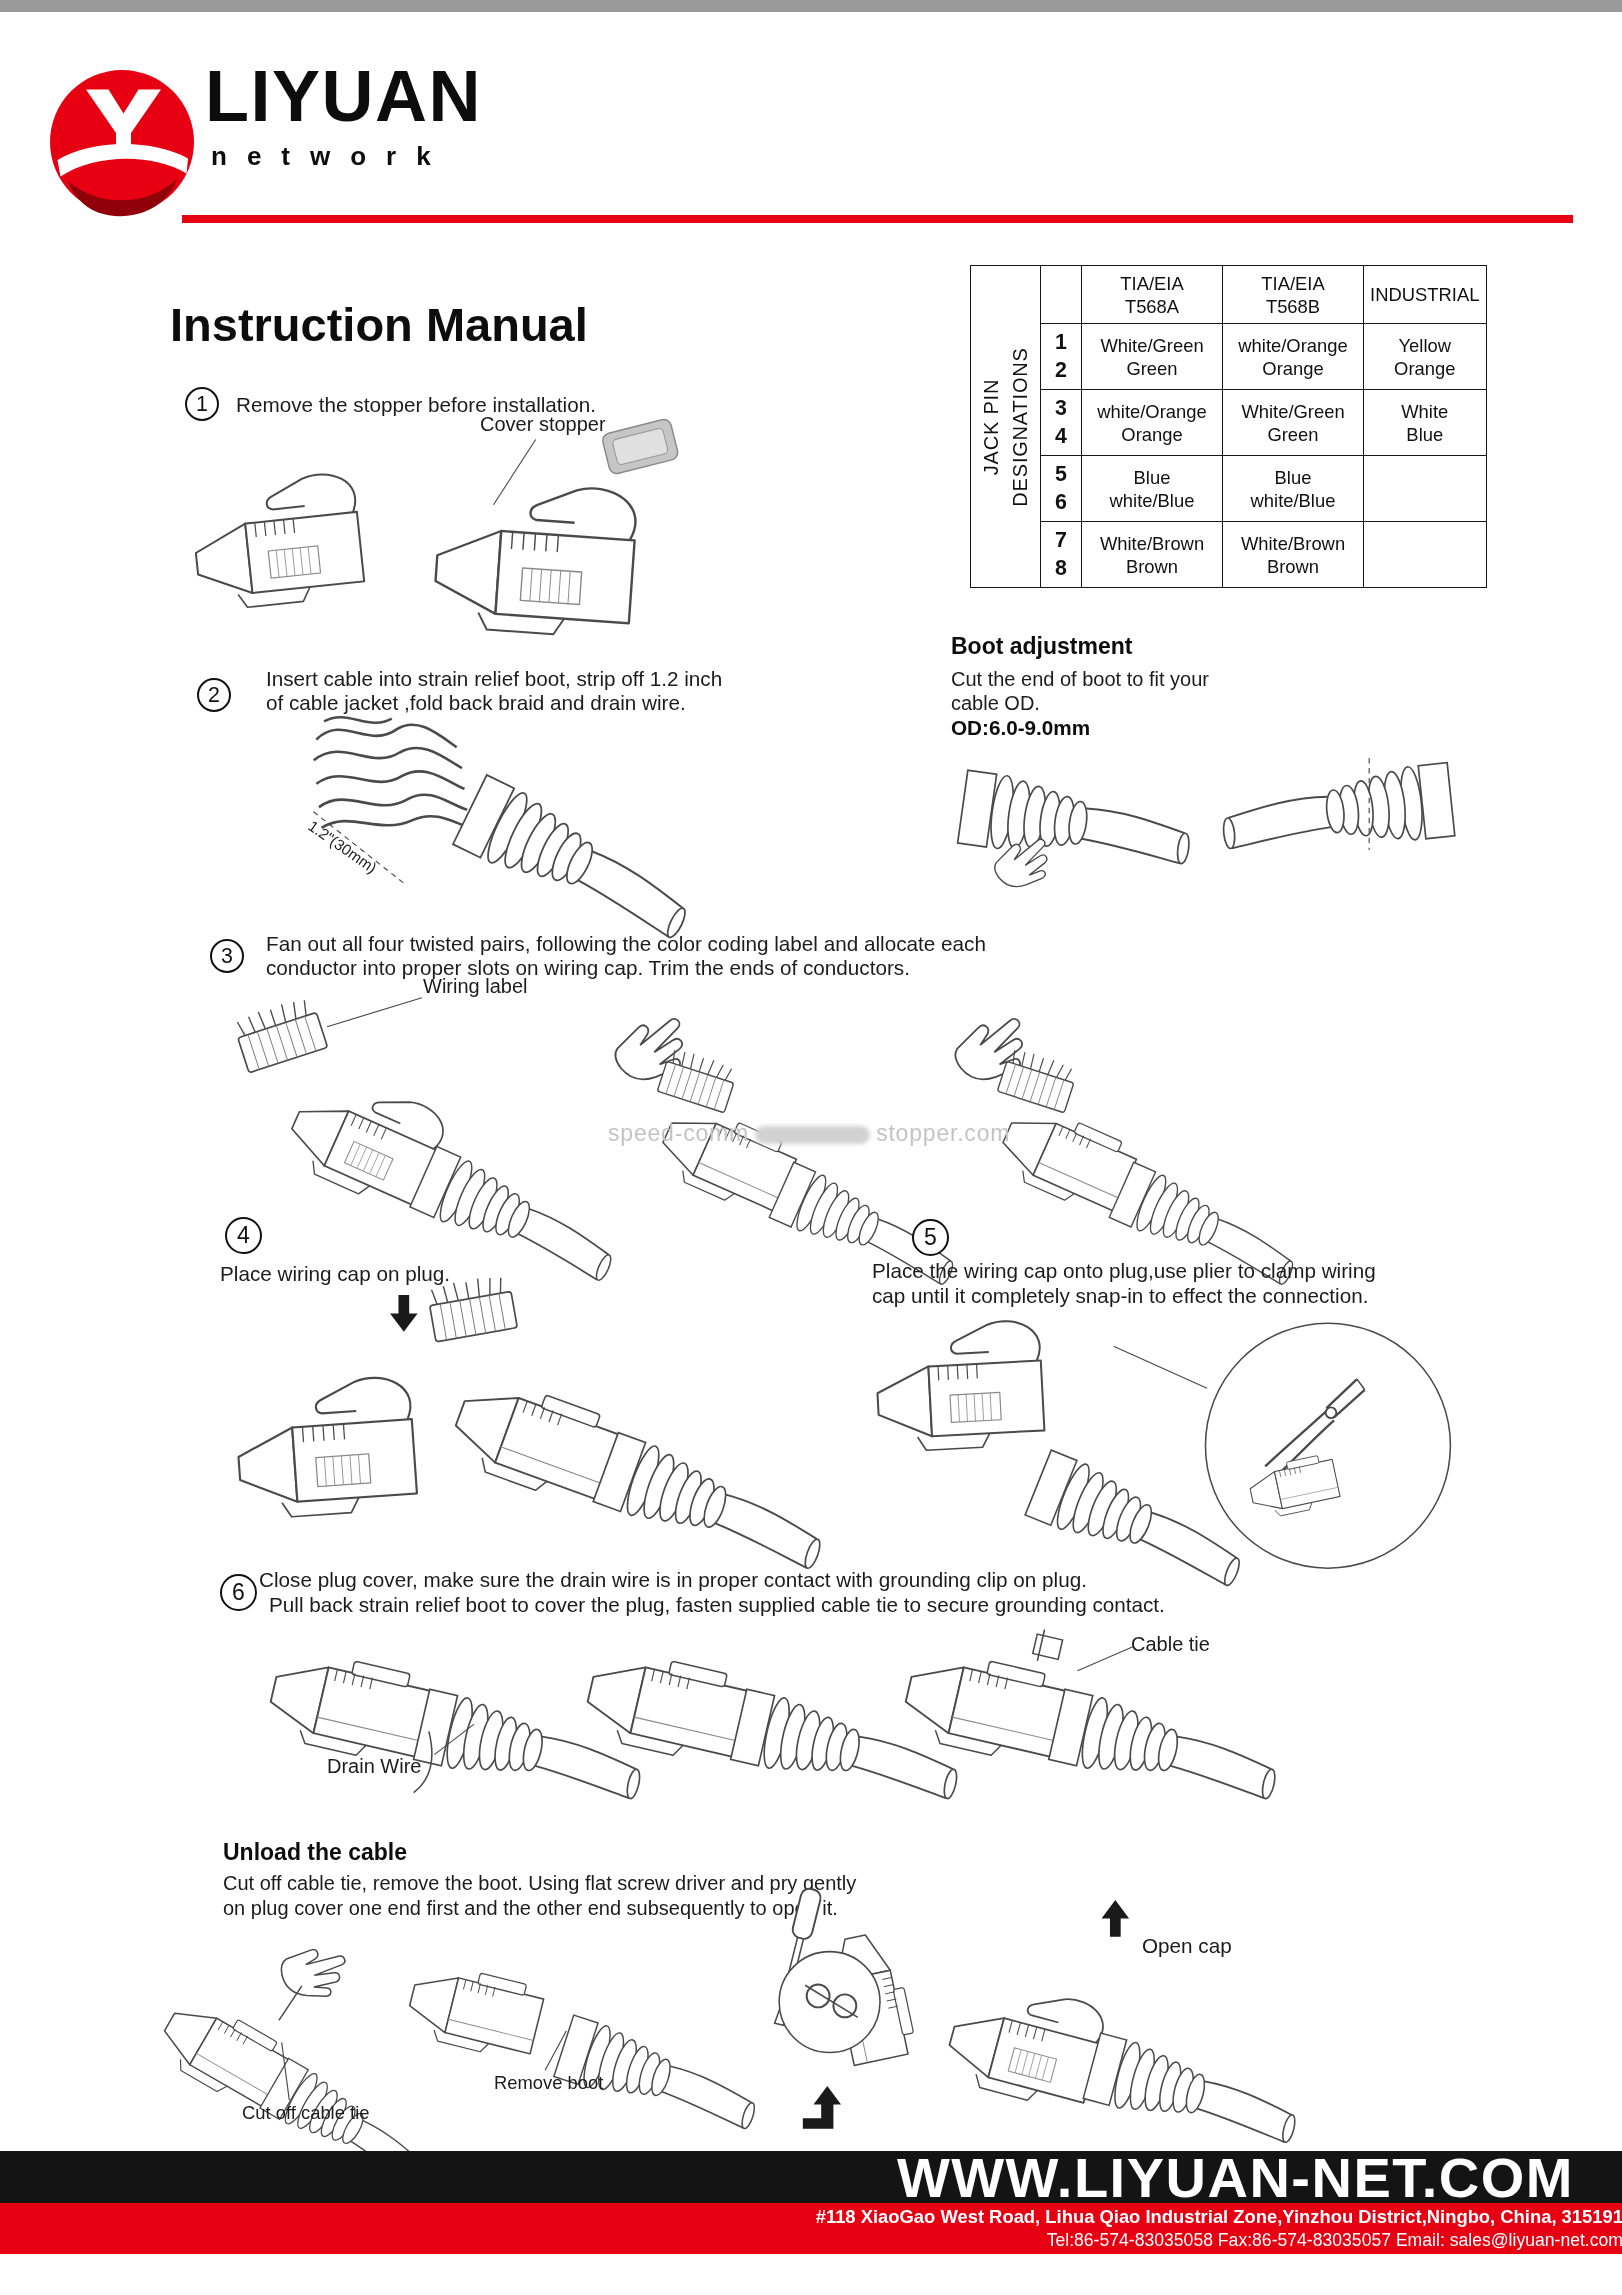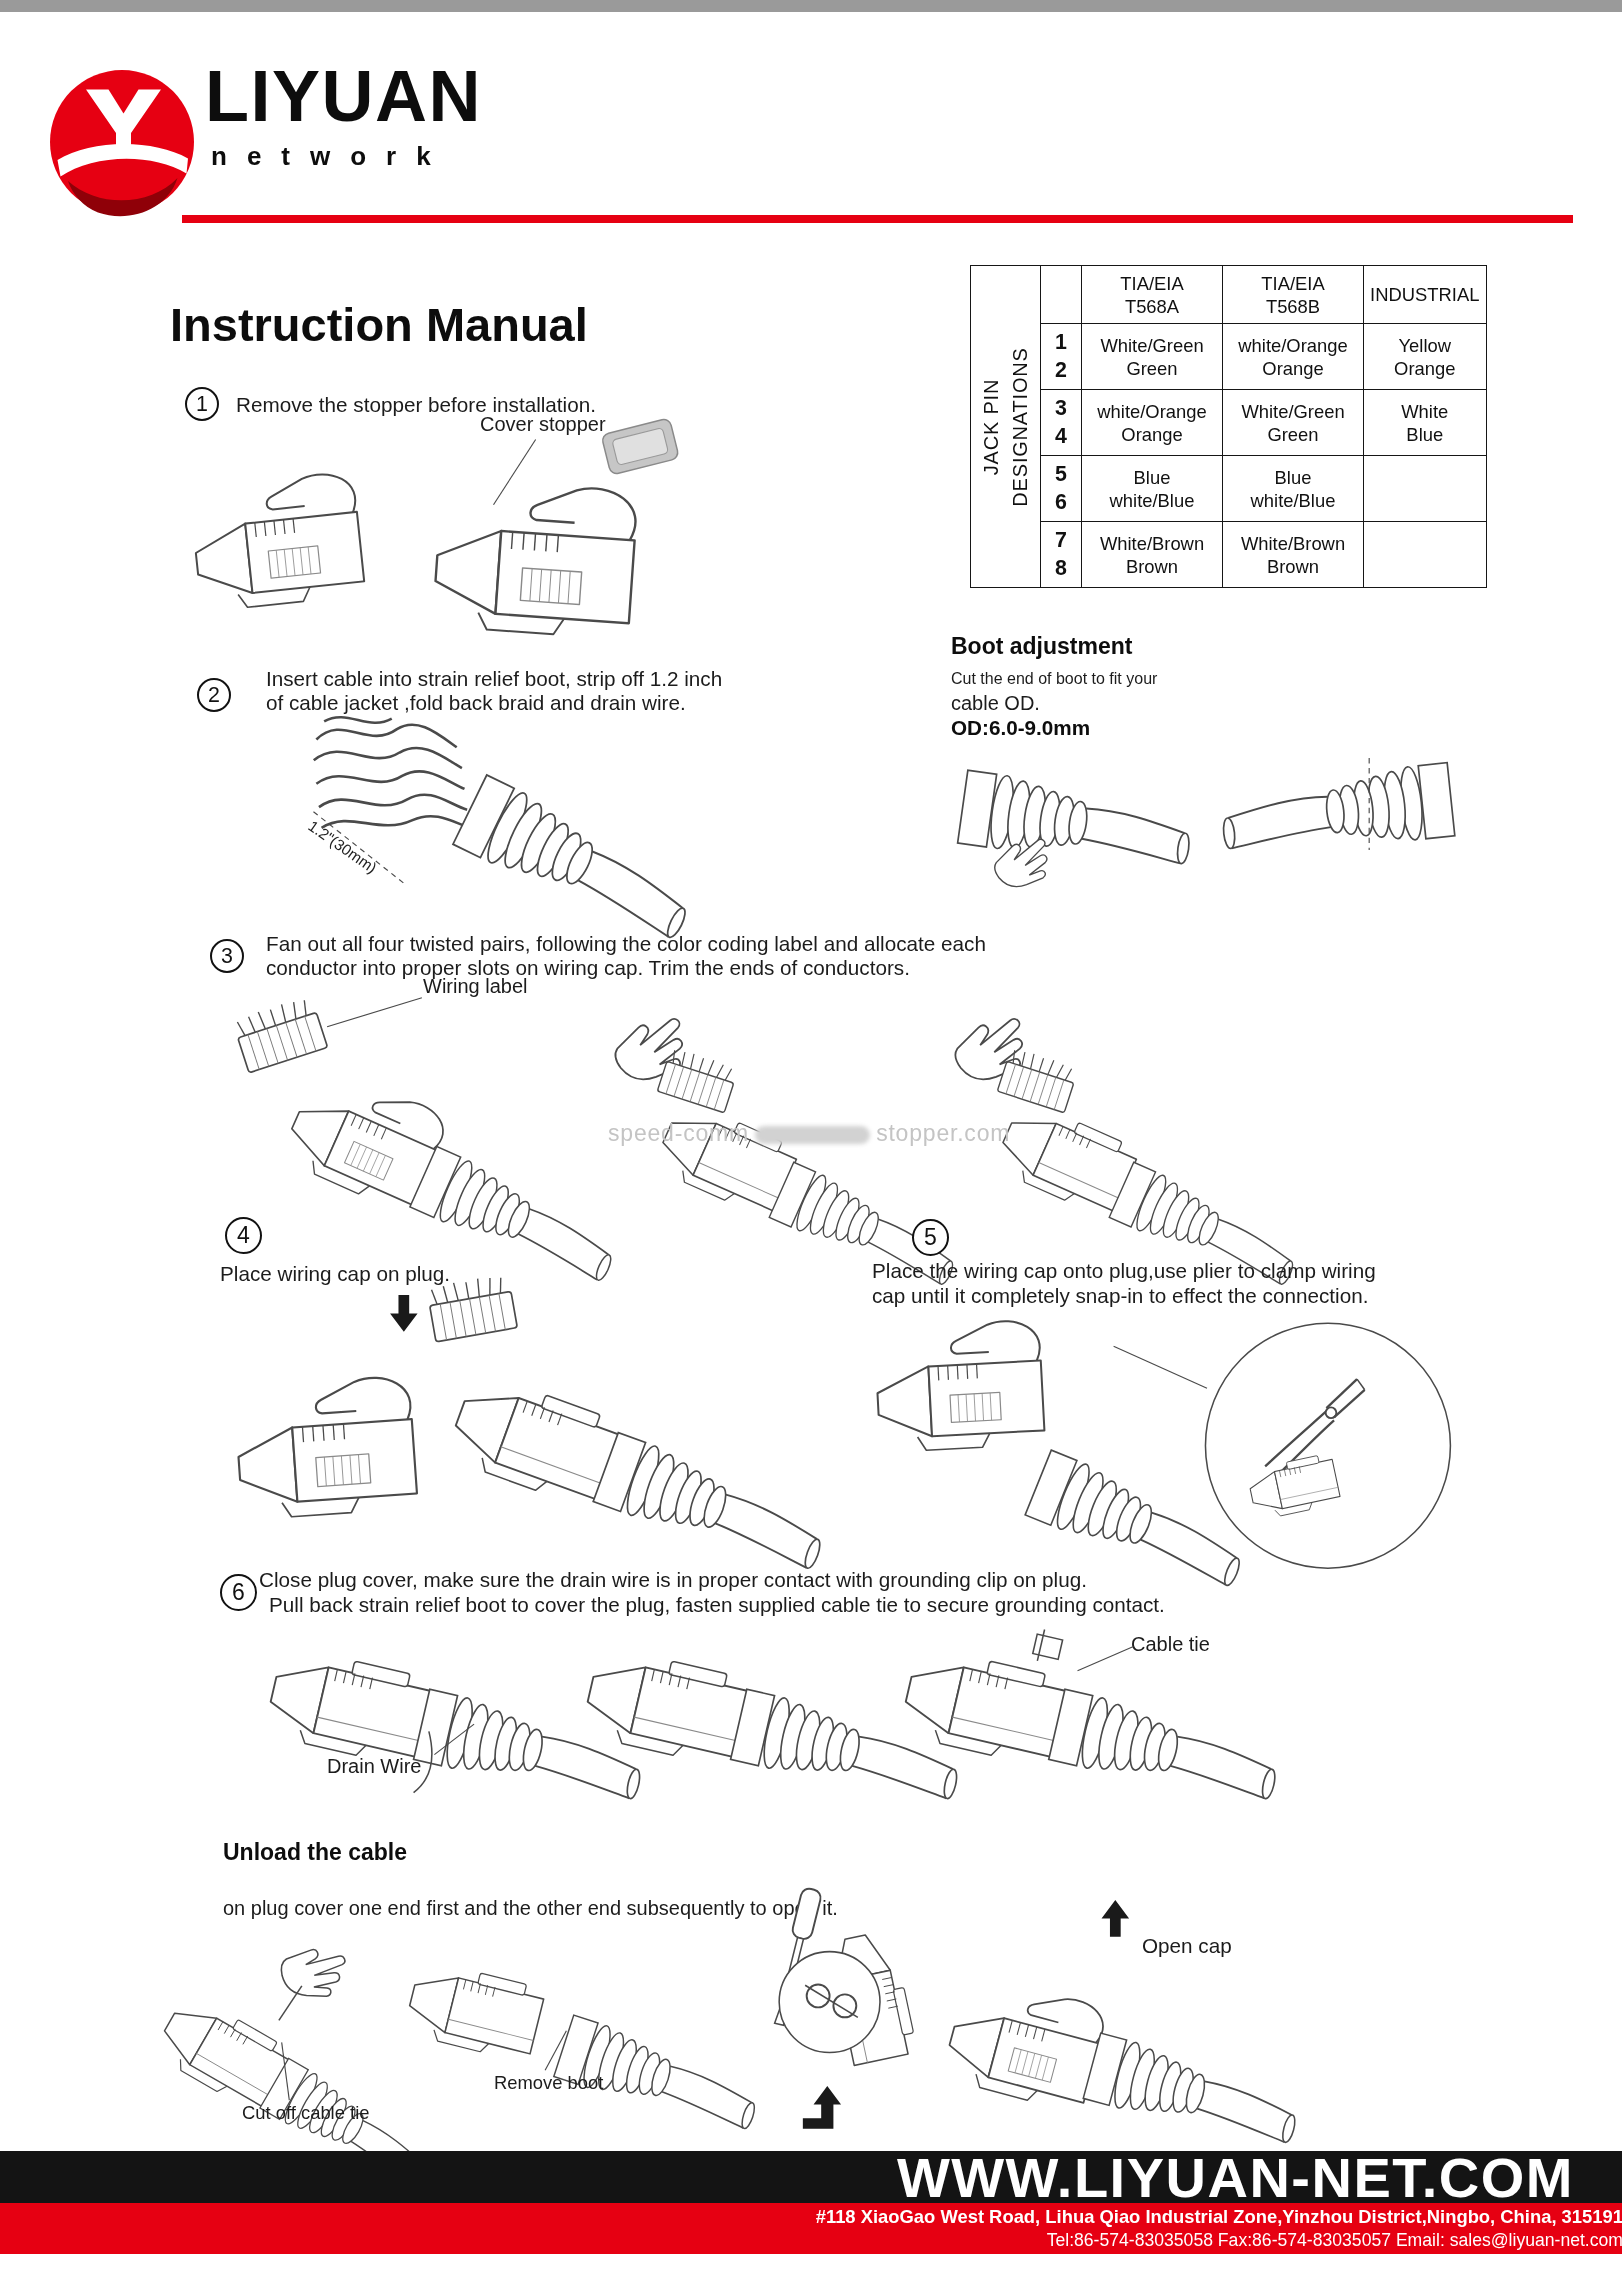"Cut the end of boot" div.body-text { font-size: 16px -> 20px }
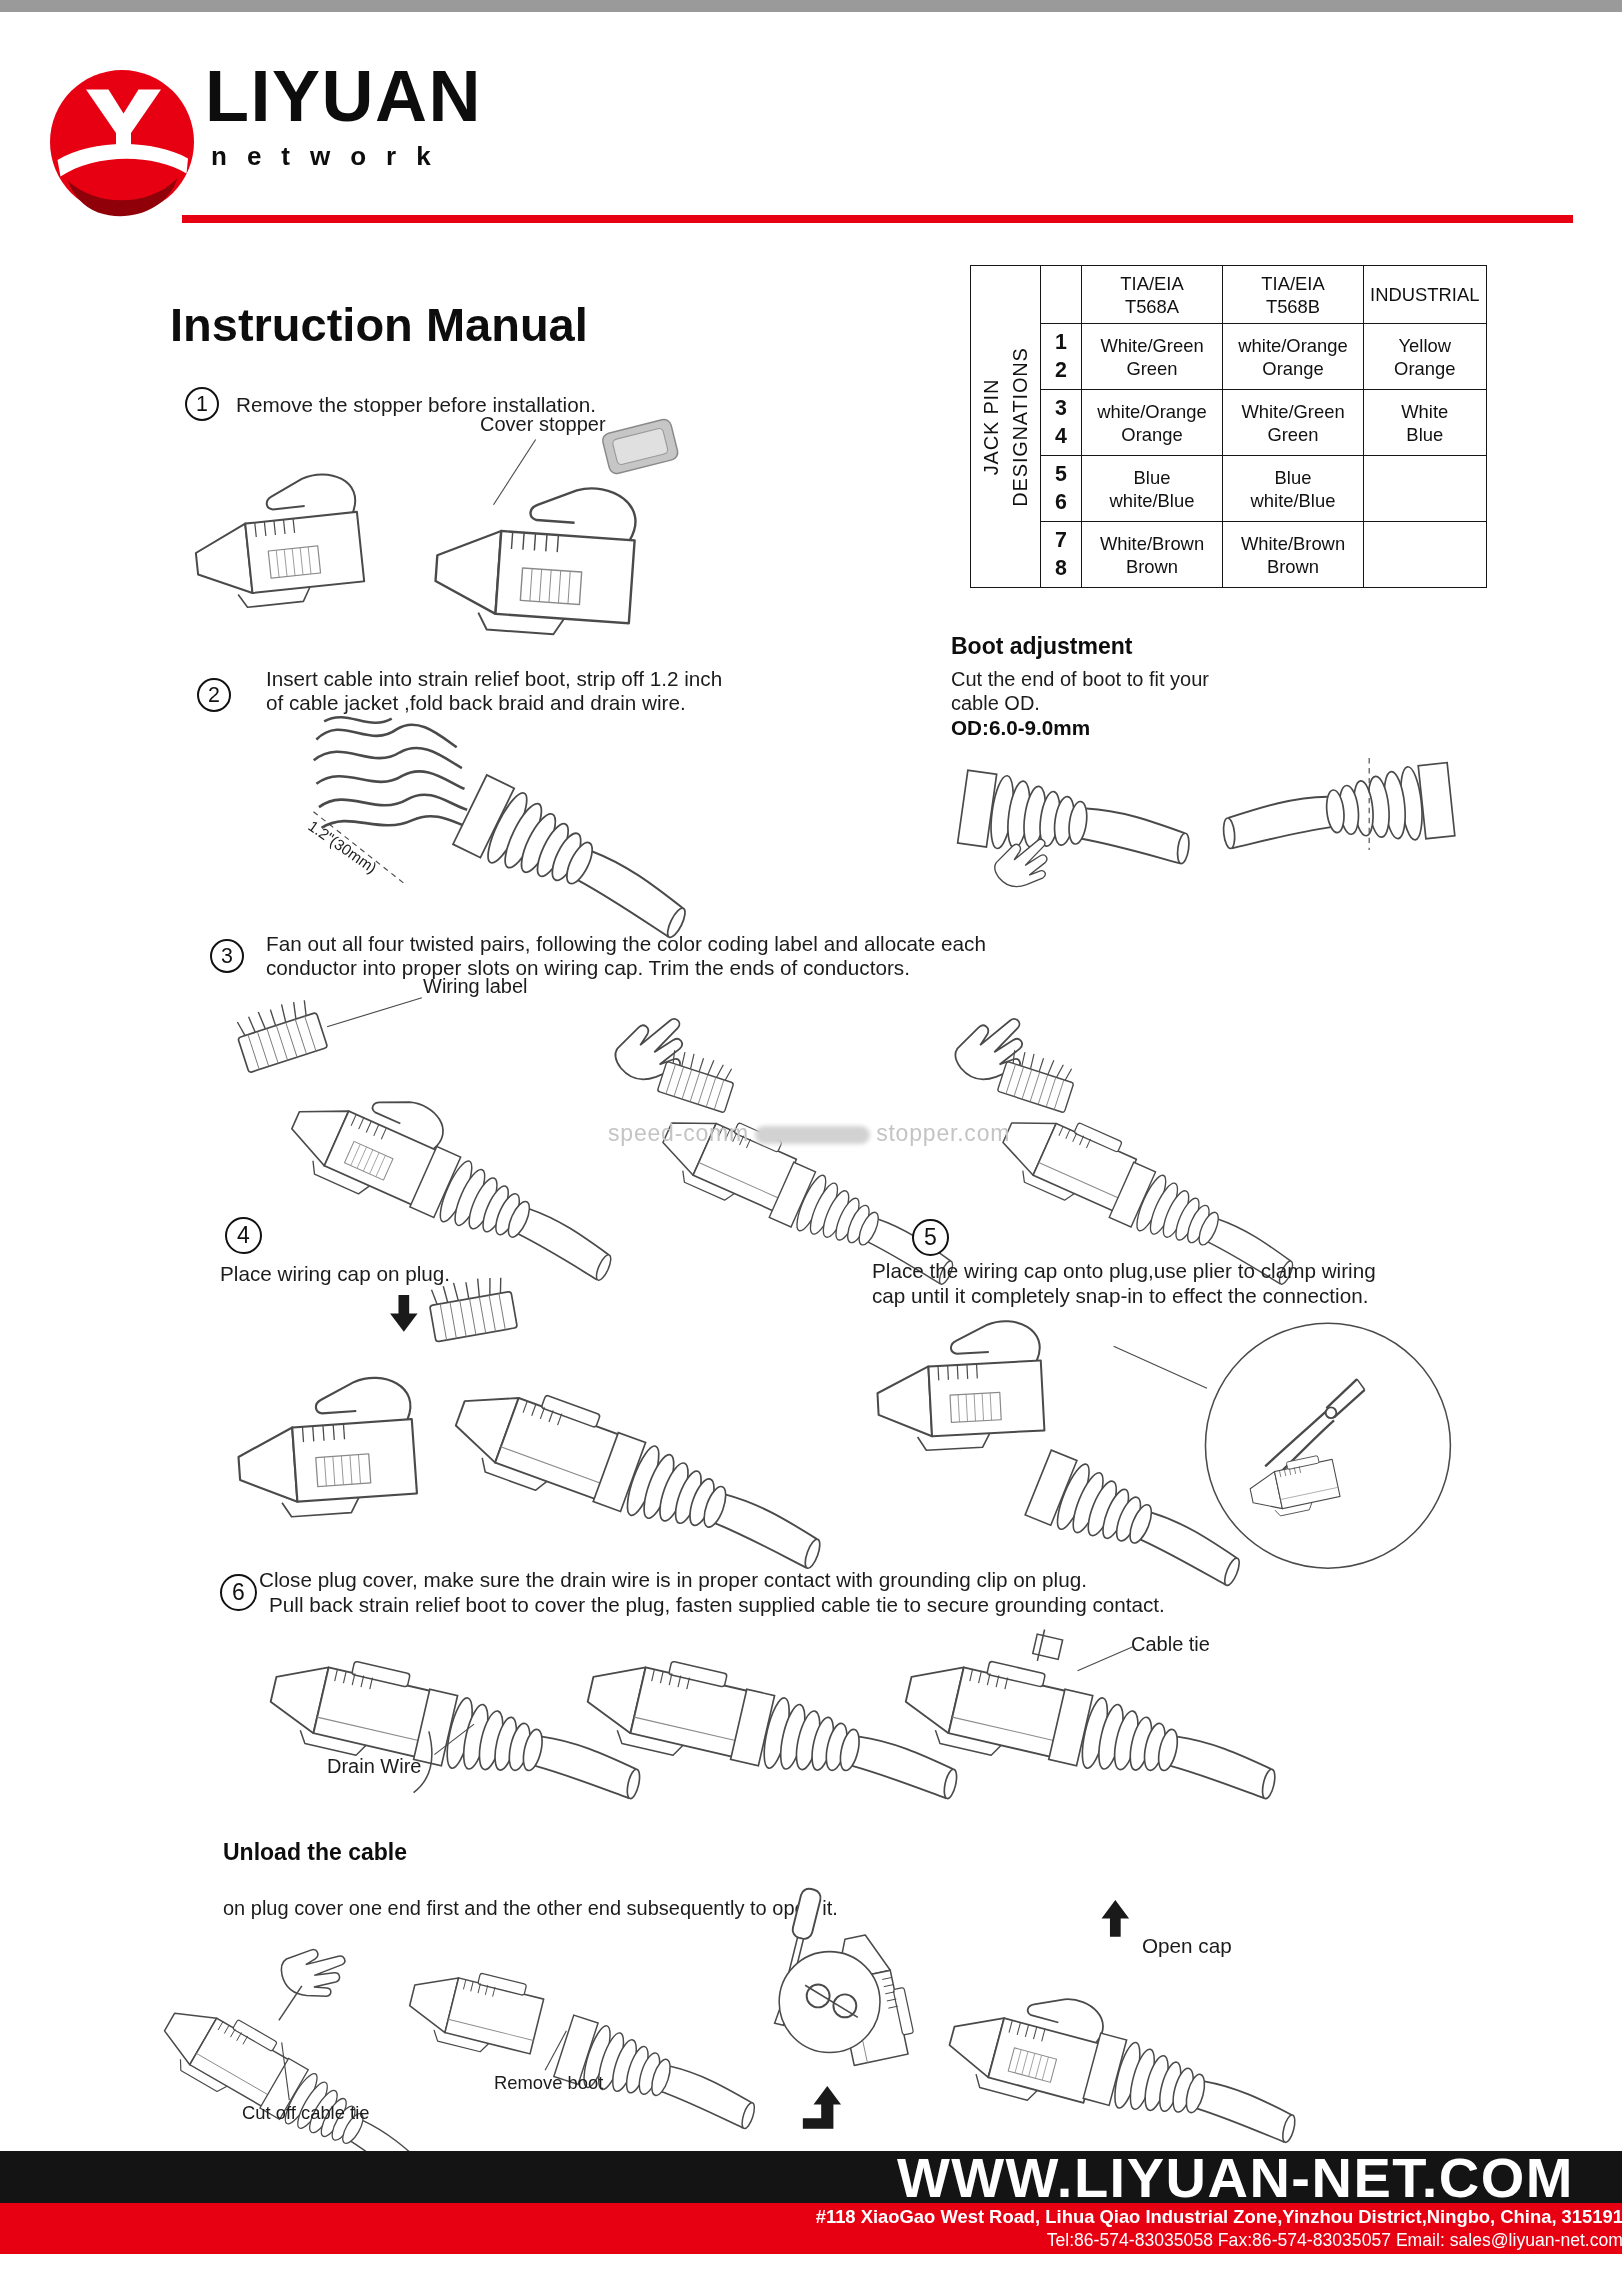"Cut off cable tie, remove" div.body-text { html: none -> <div>Cut off cable tie, remove the boot. Using flat screw driver and pry gently</div> }
